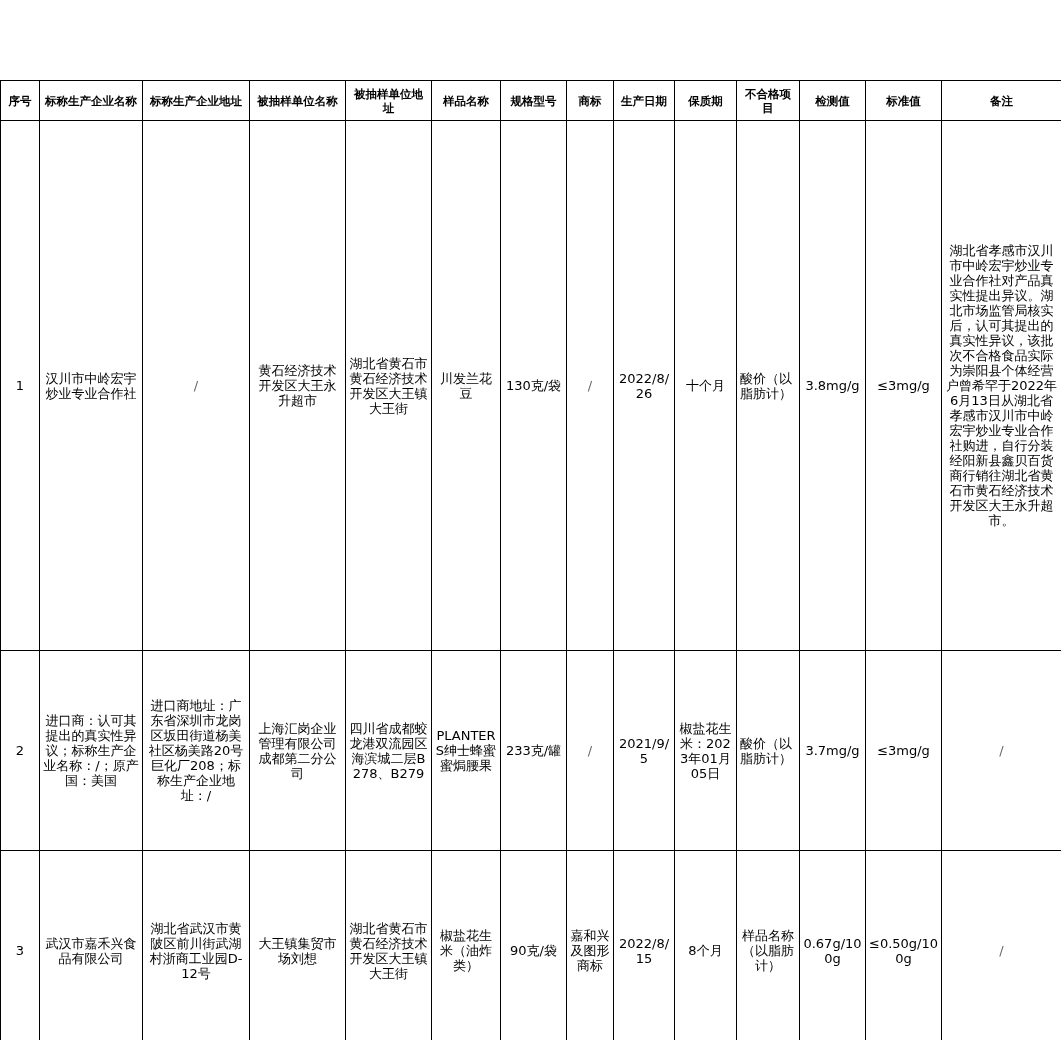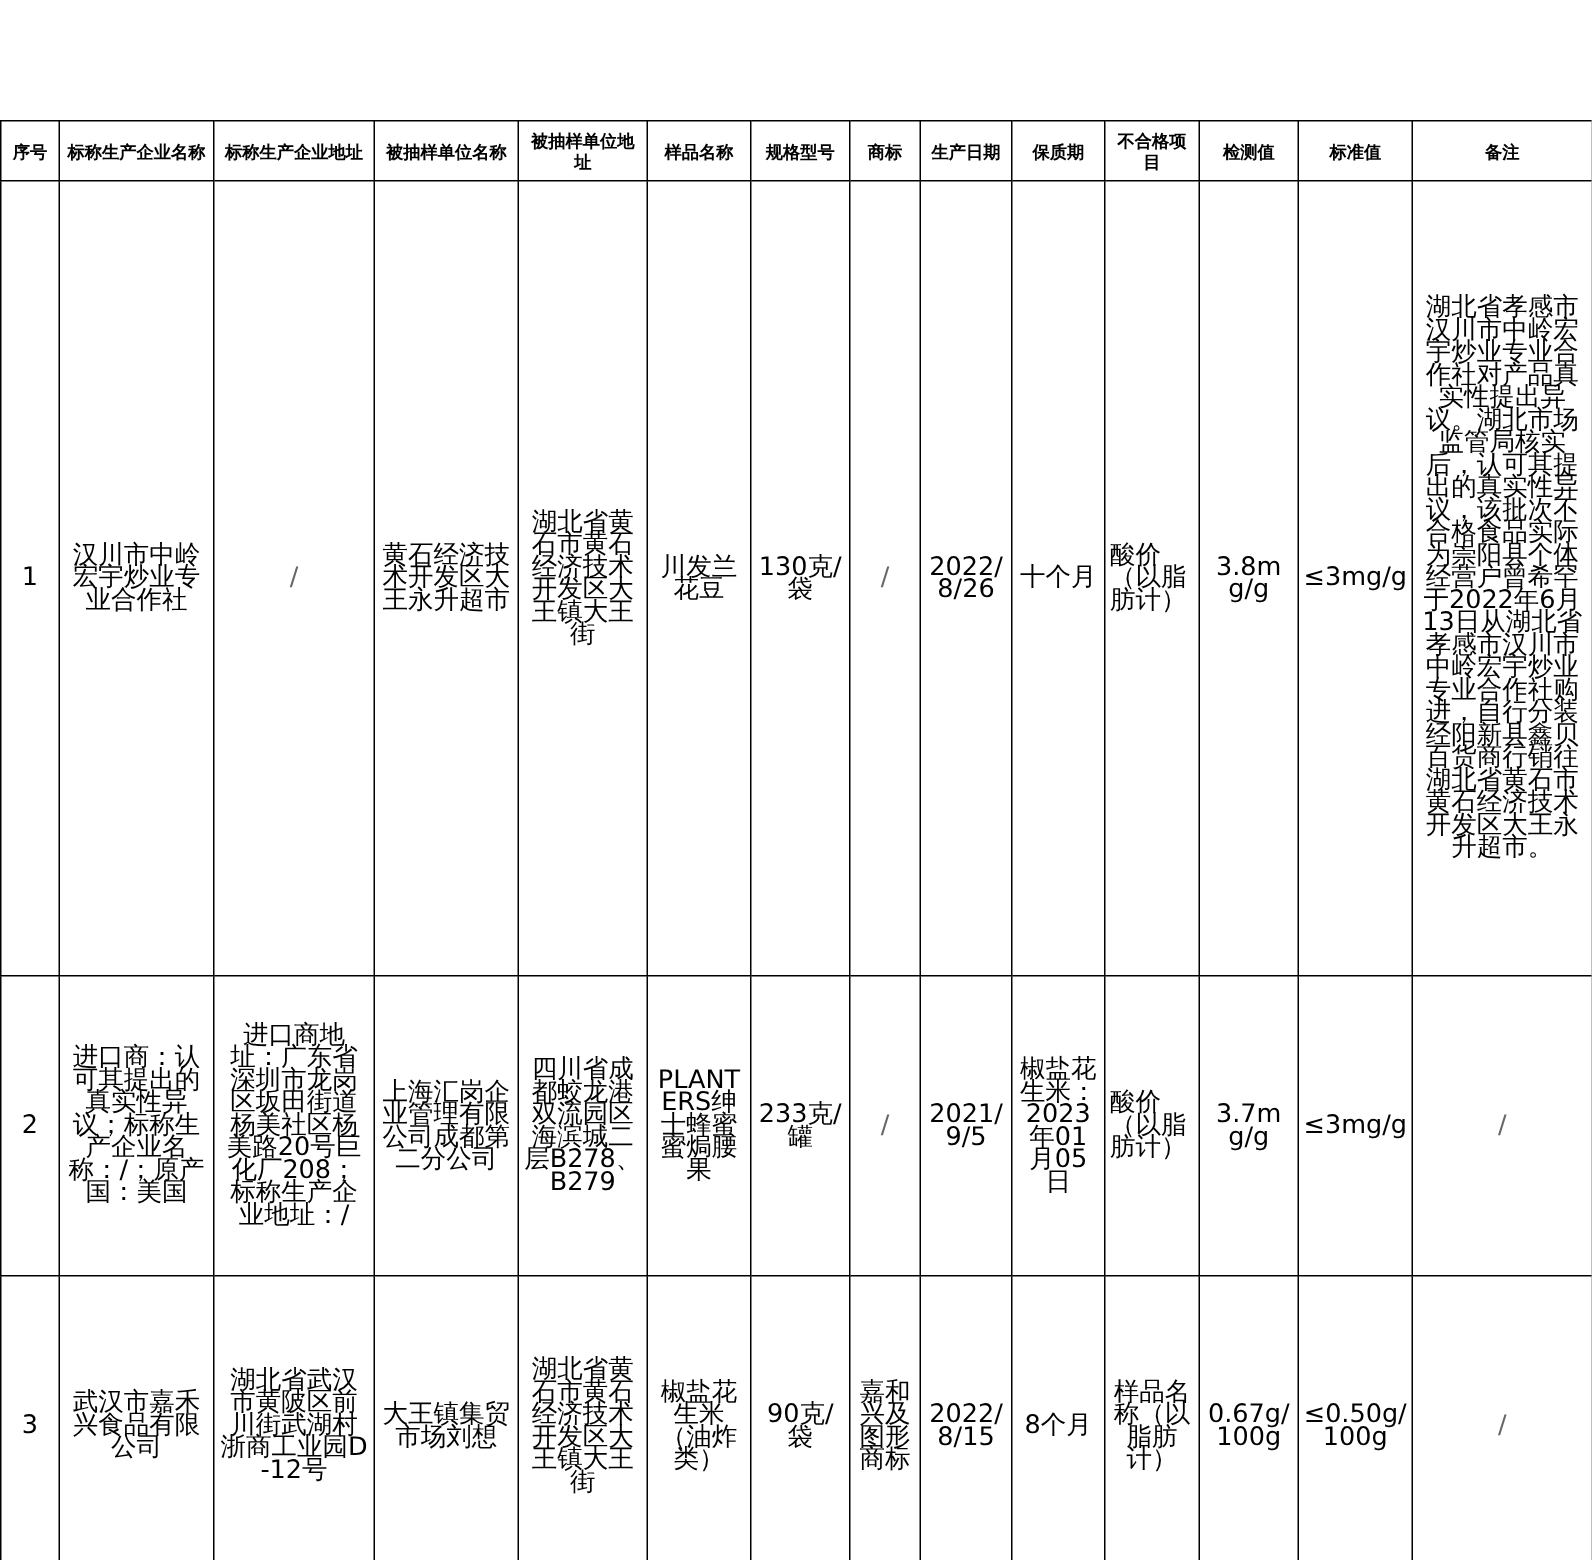"湖北省孝感市汉川市中岭宏宇炒业专业合作社对产品真实性提出异议。湖北市场监管局核实" table.grid th, table.grid td { font-size: 17px -> 13px }
